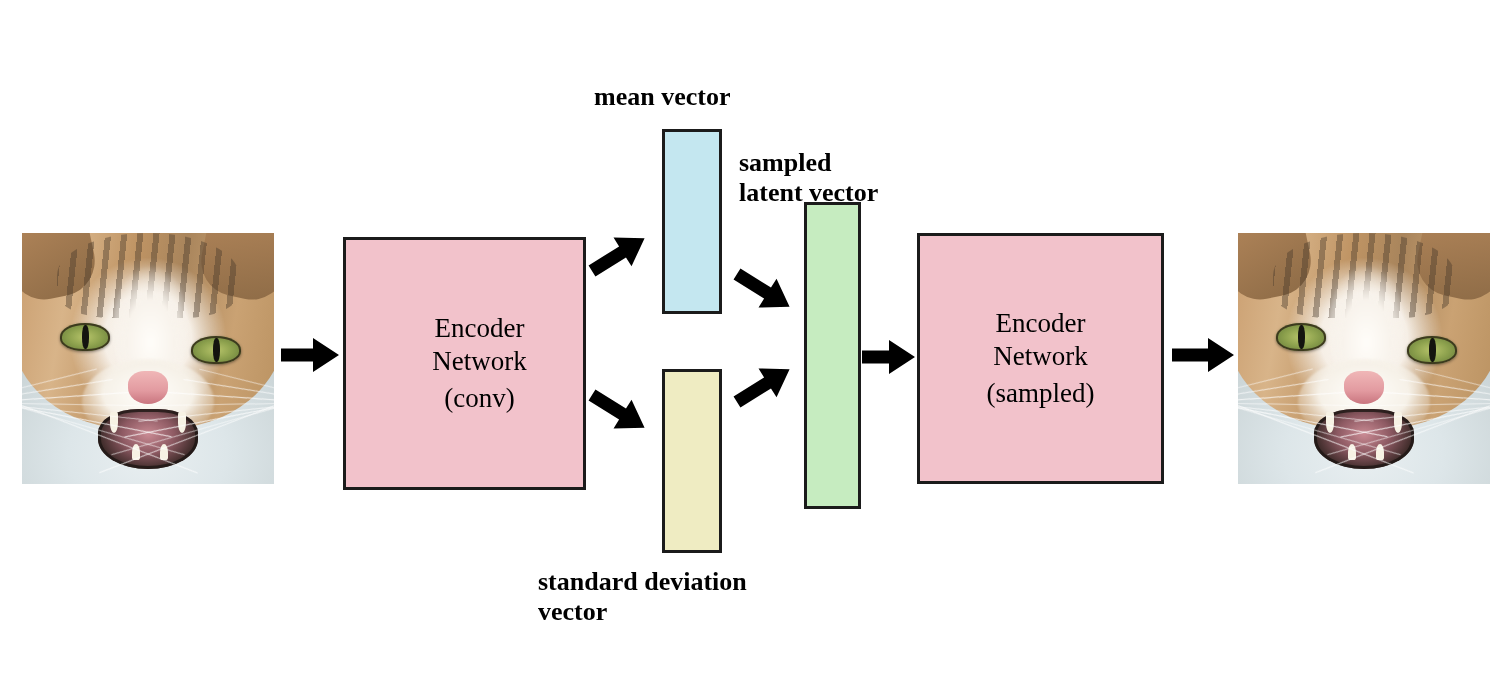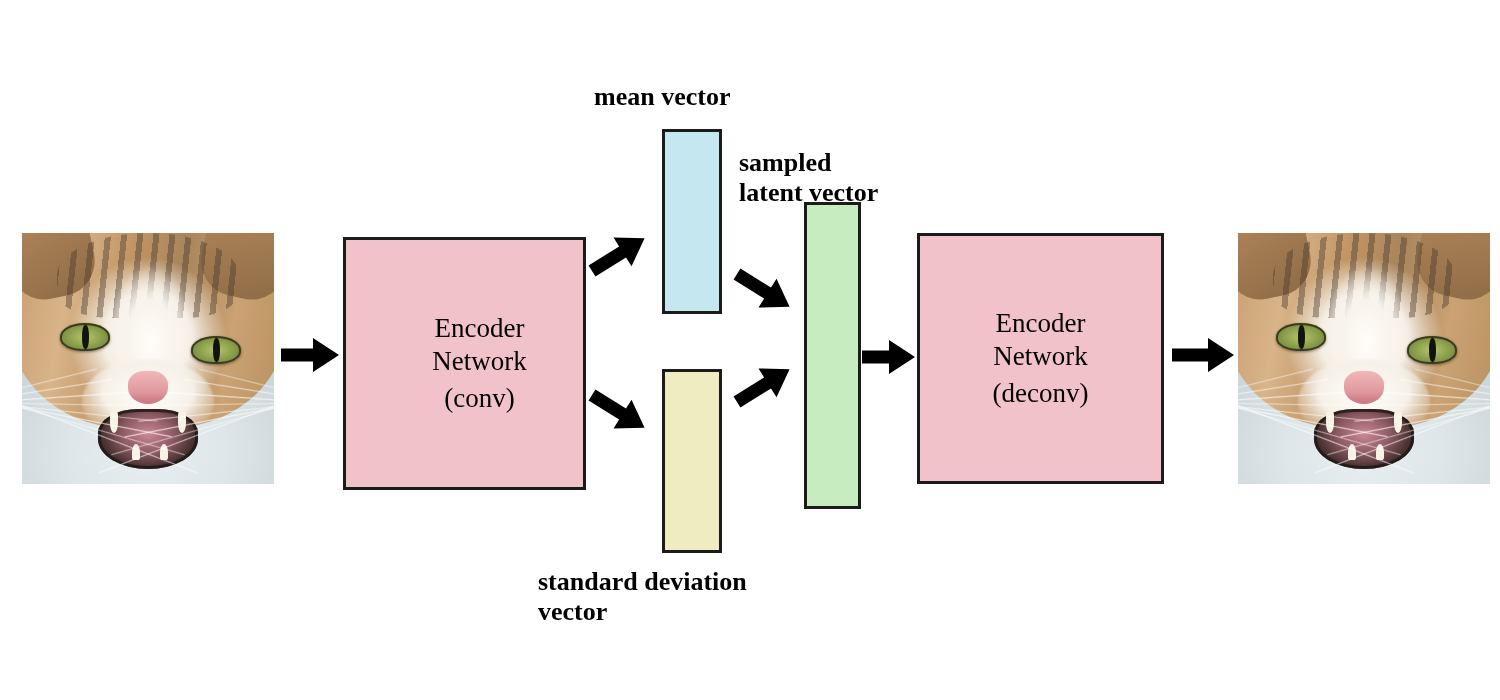"(deconv)" div.sub { text: deconv -> sampled }
